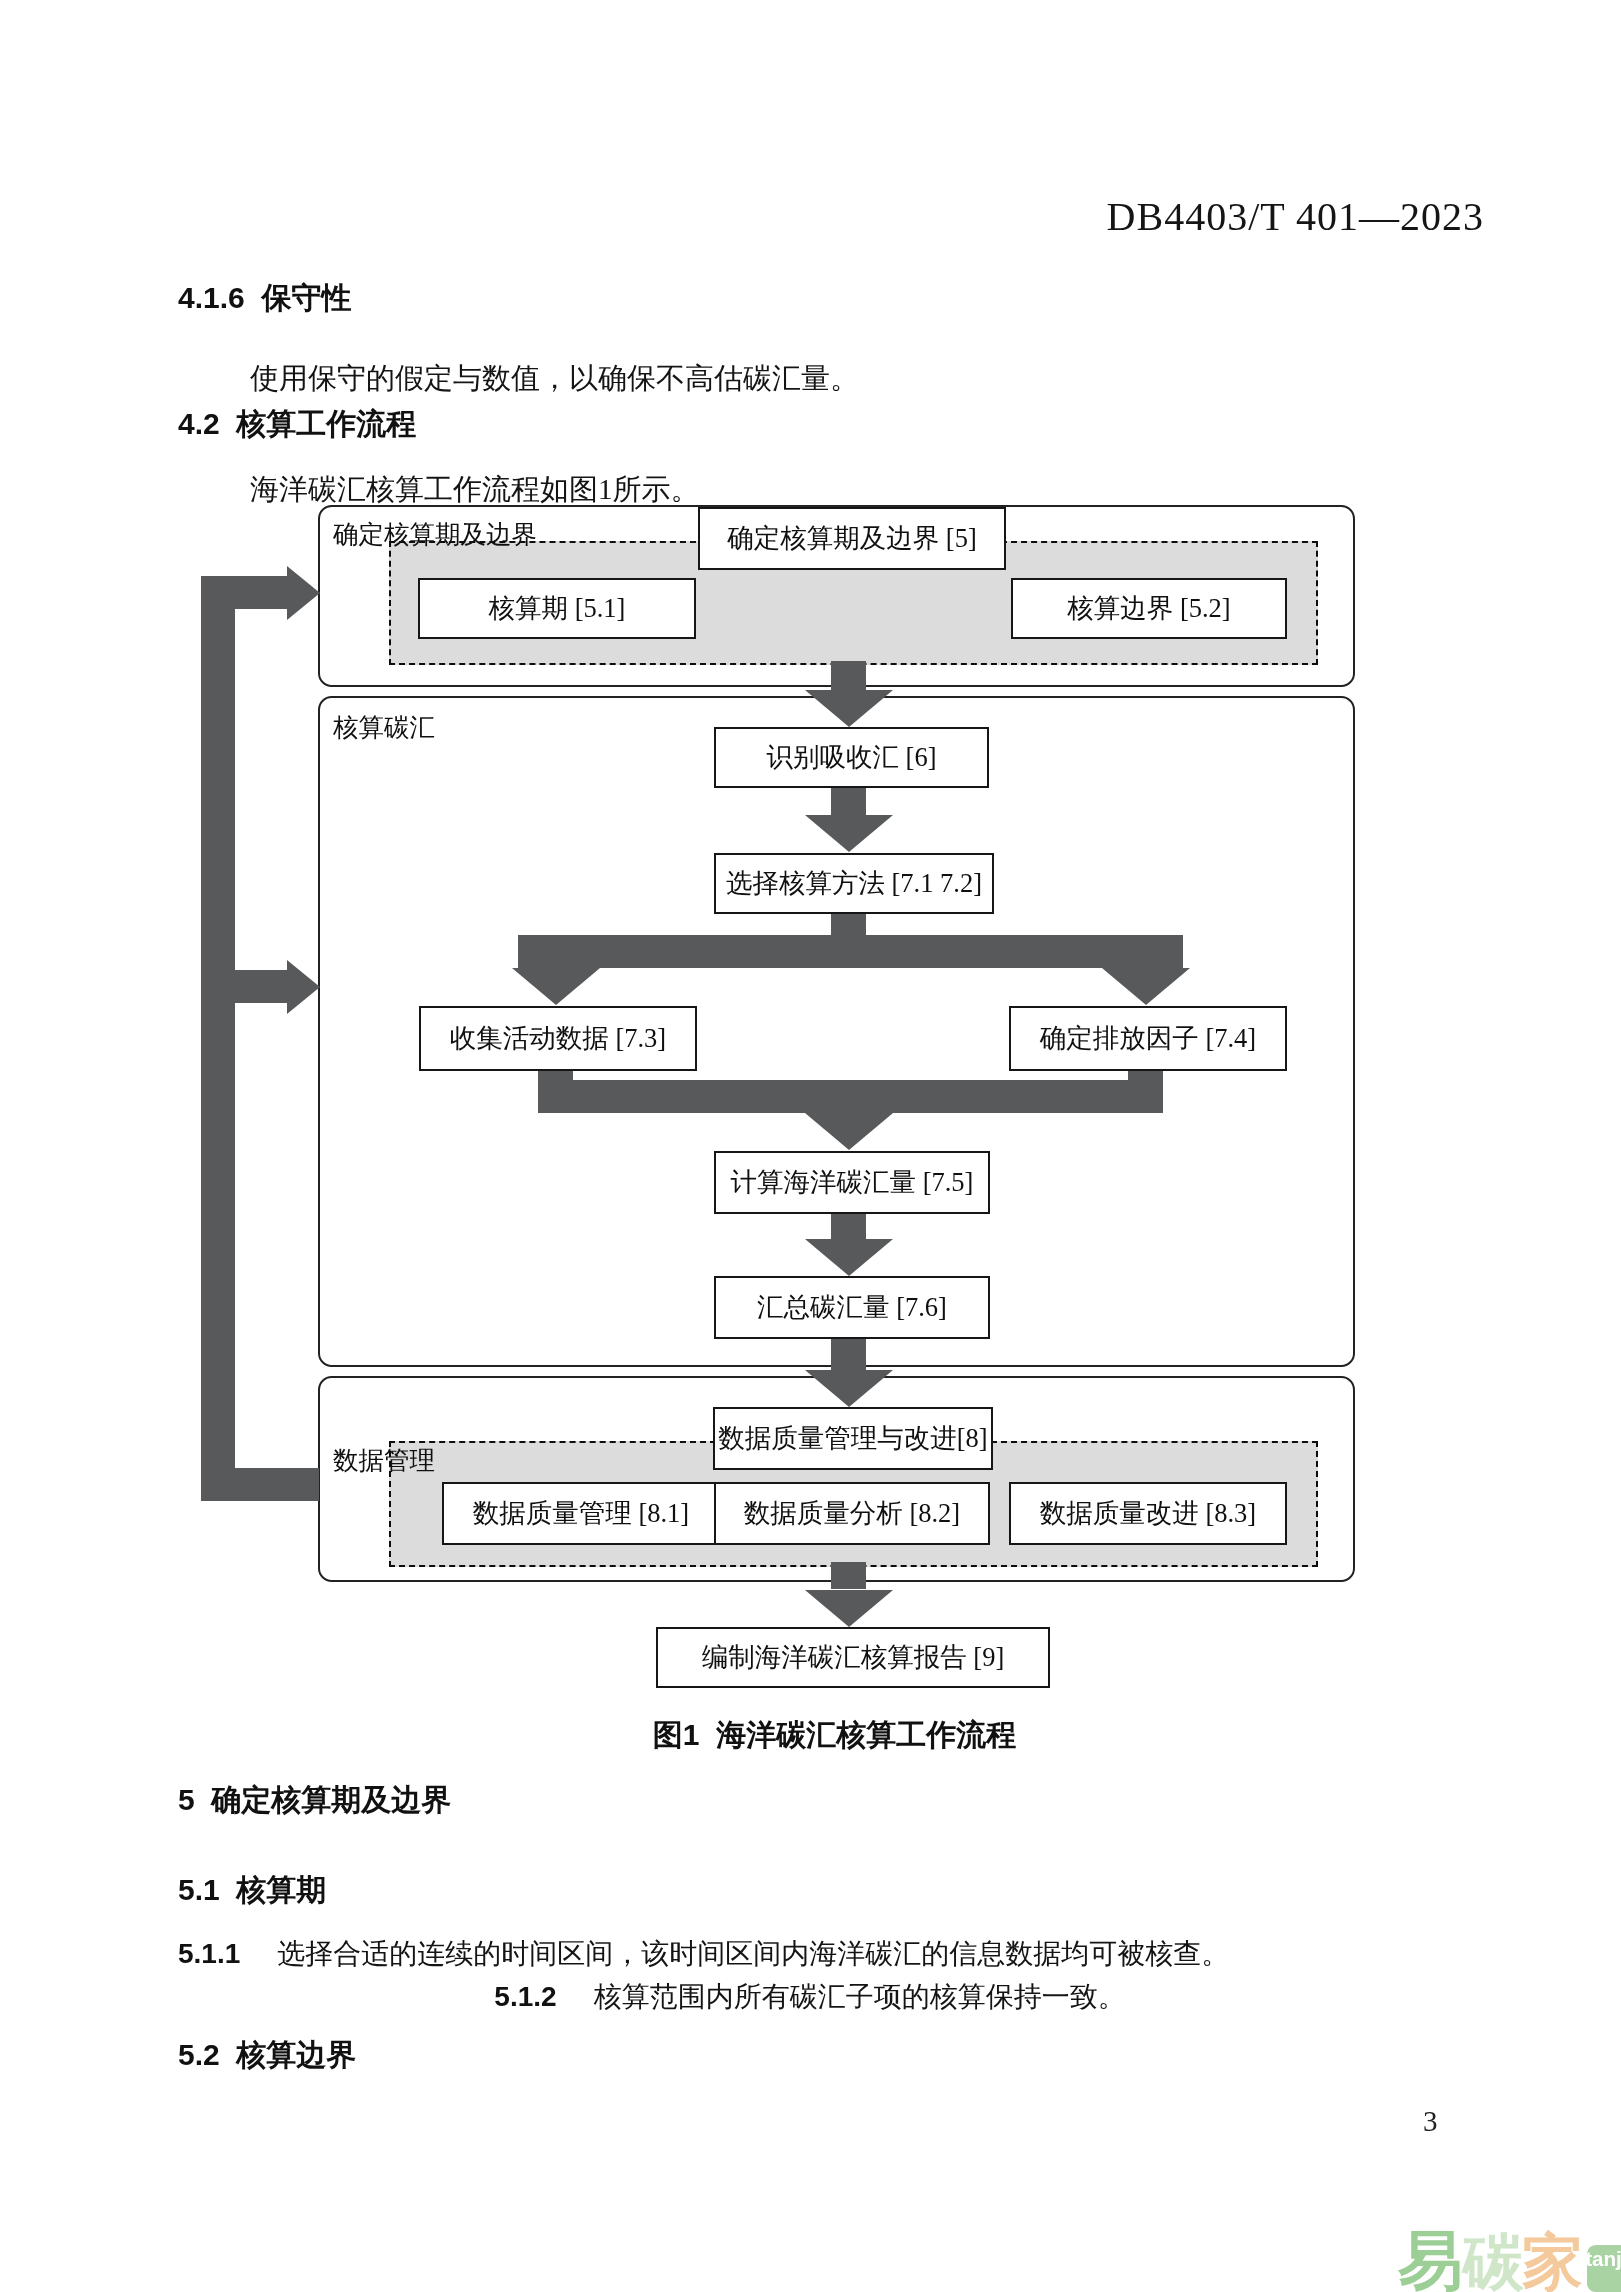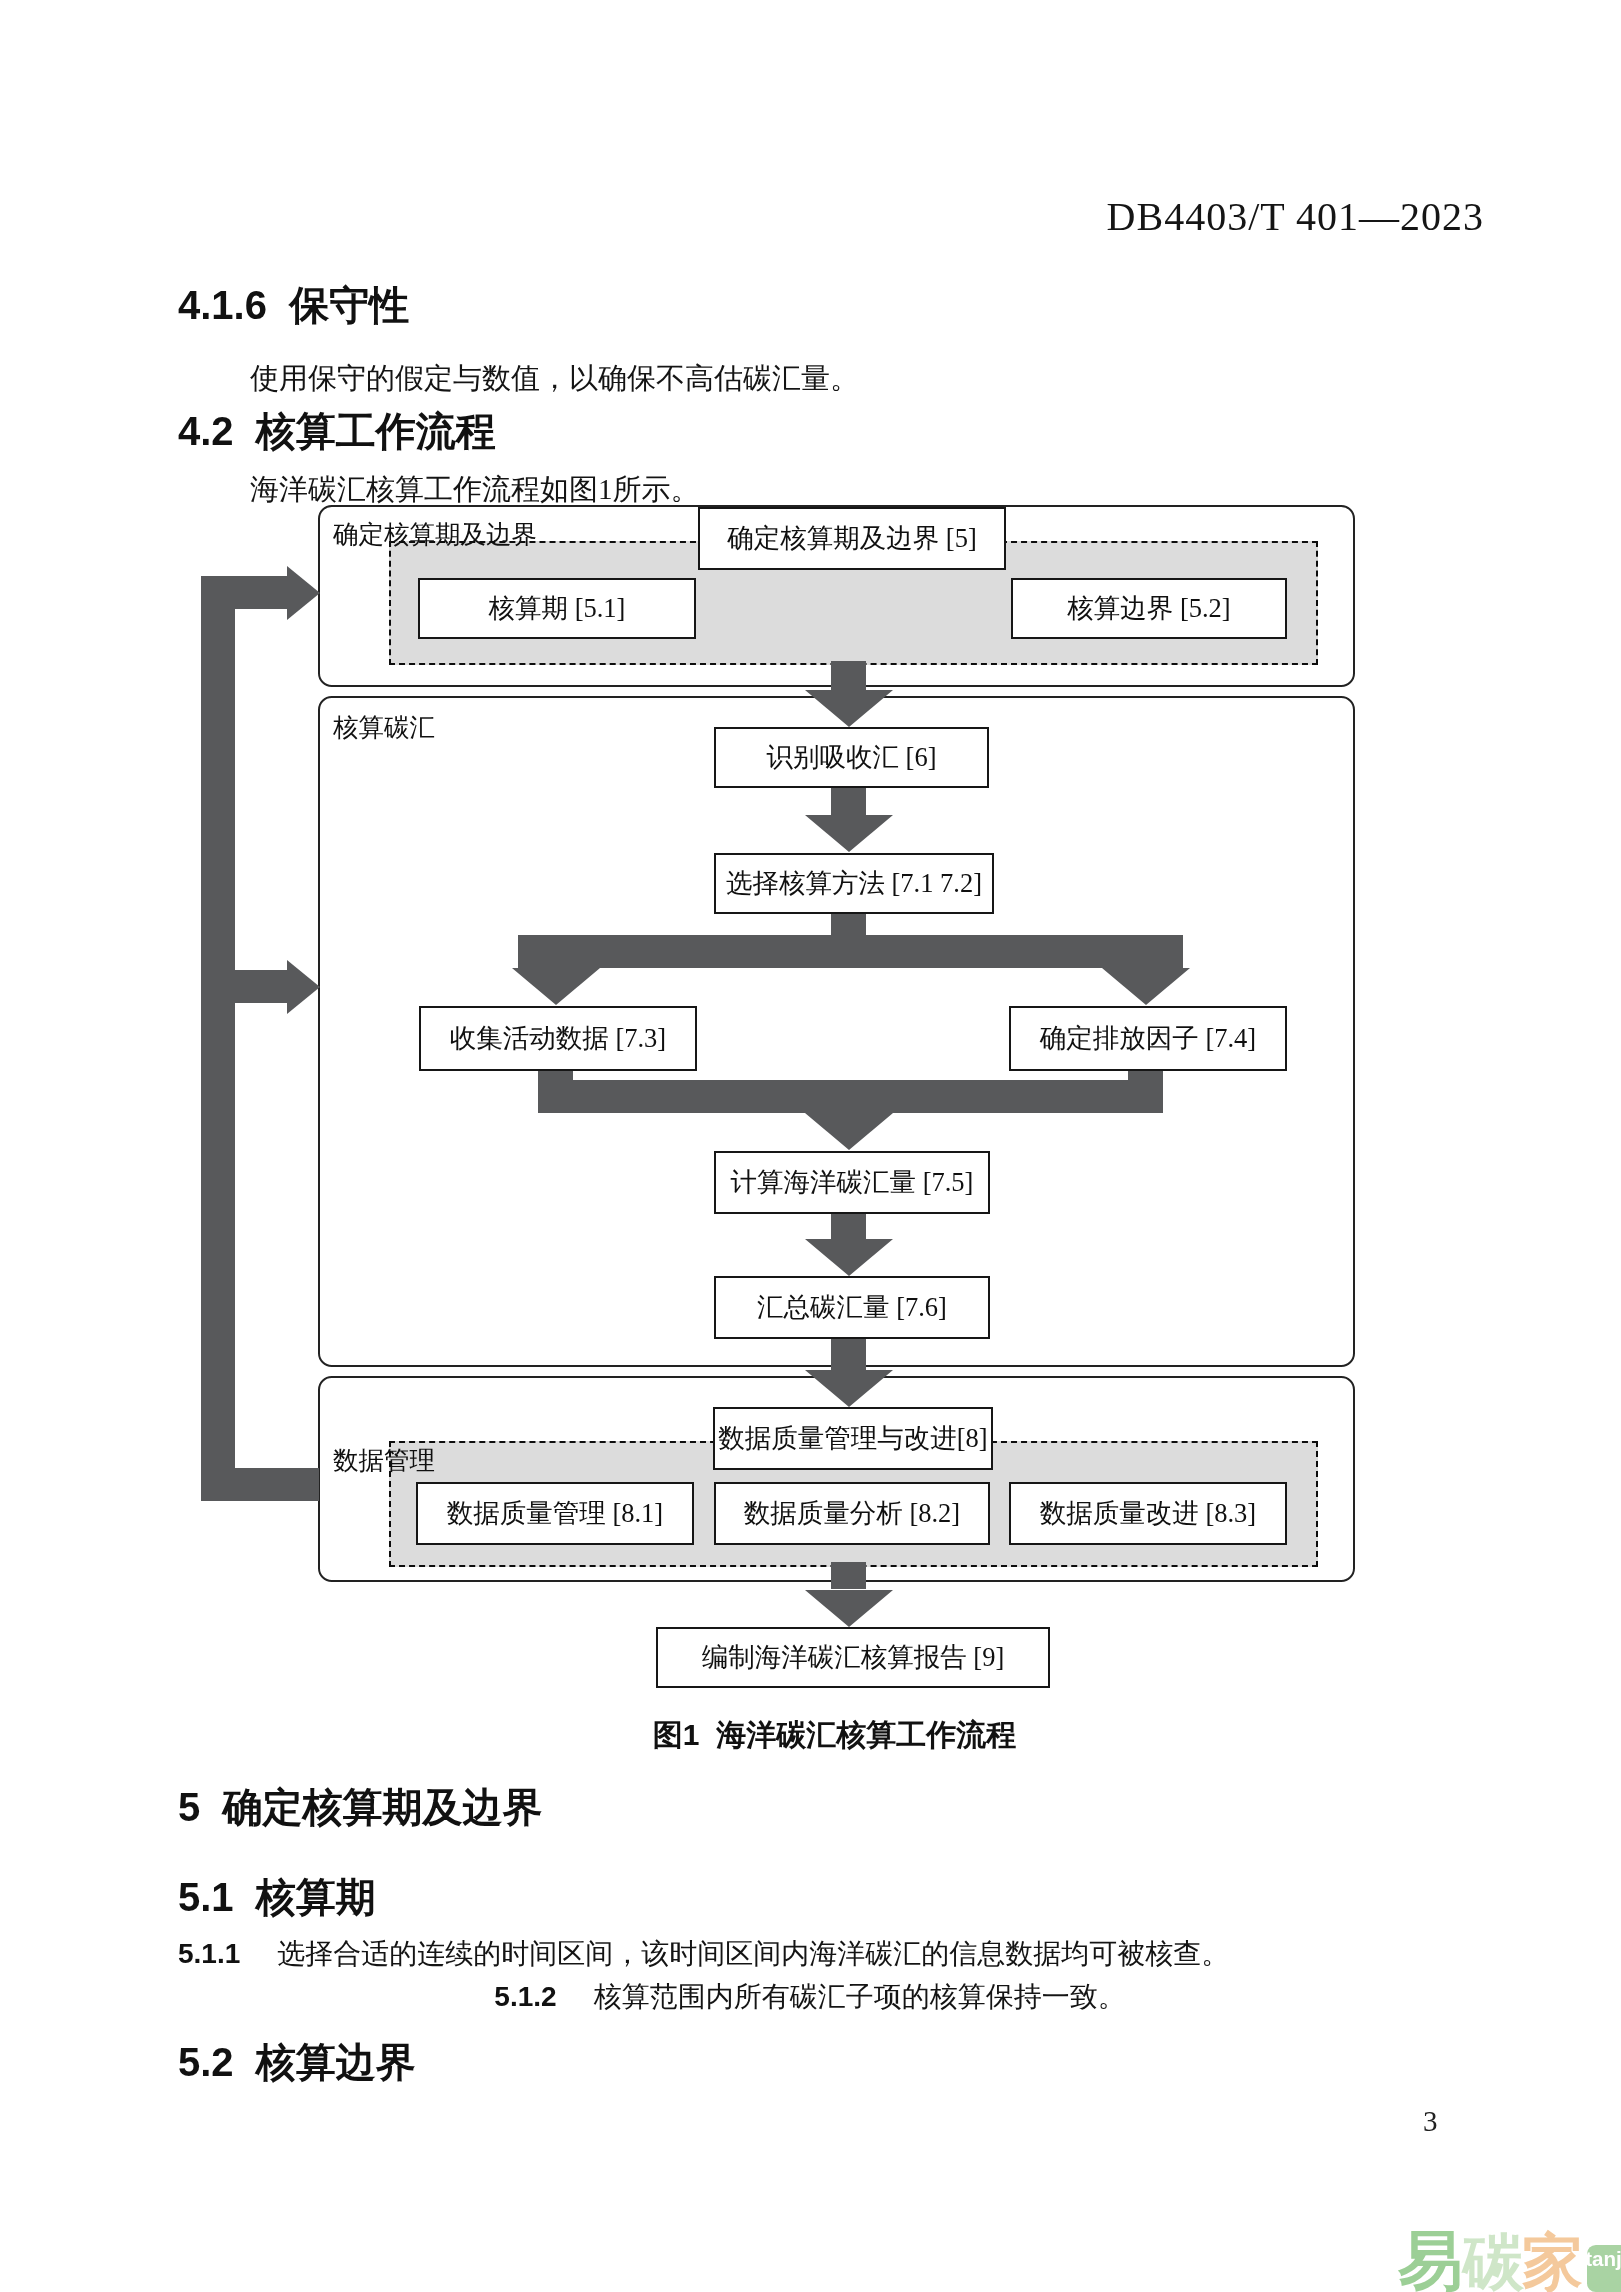"4.1.6 保守性" .h-sans { font-size: 40px -> 30px }
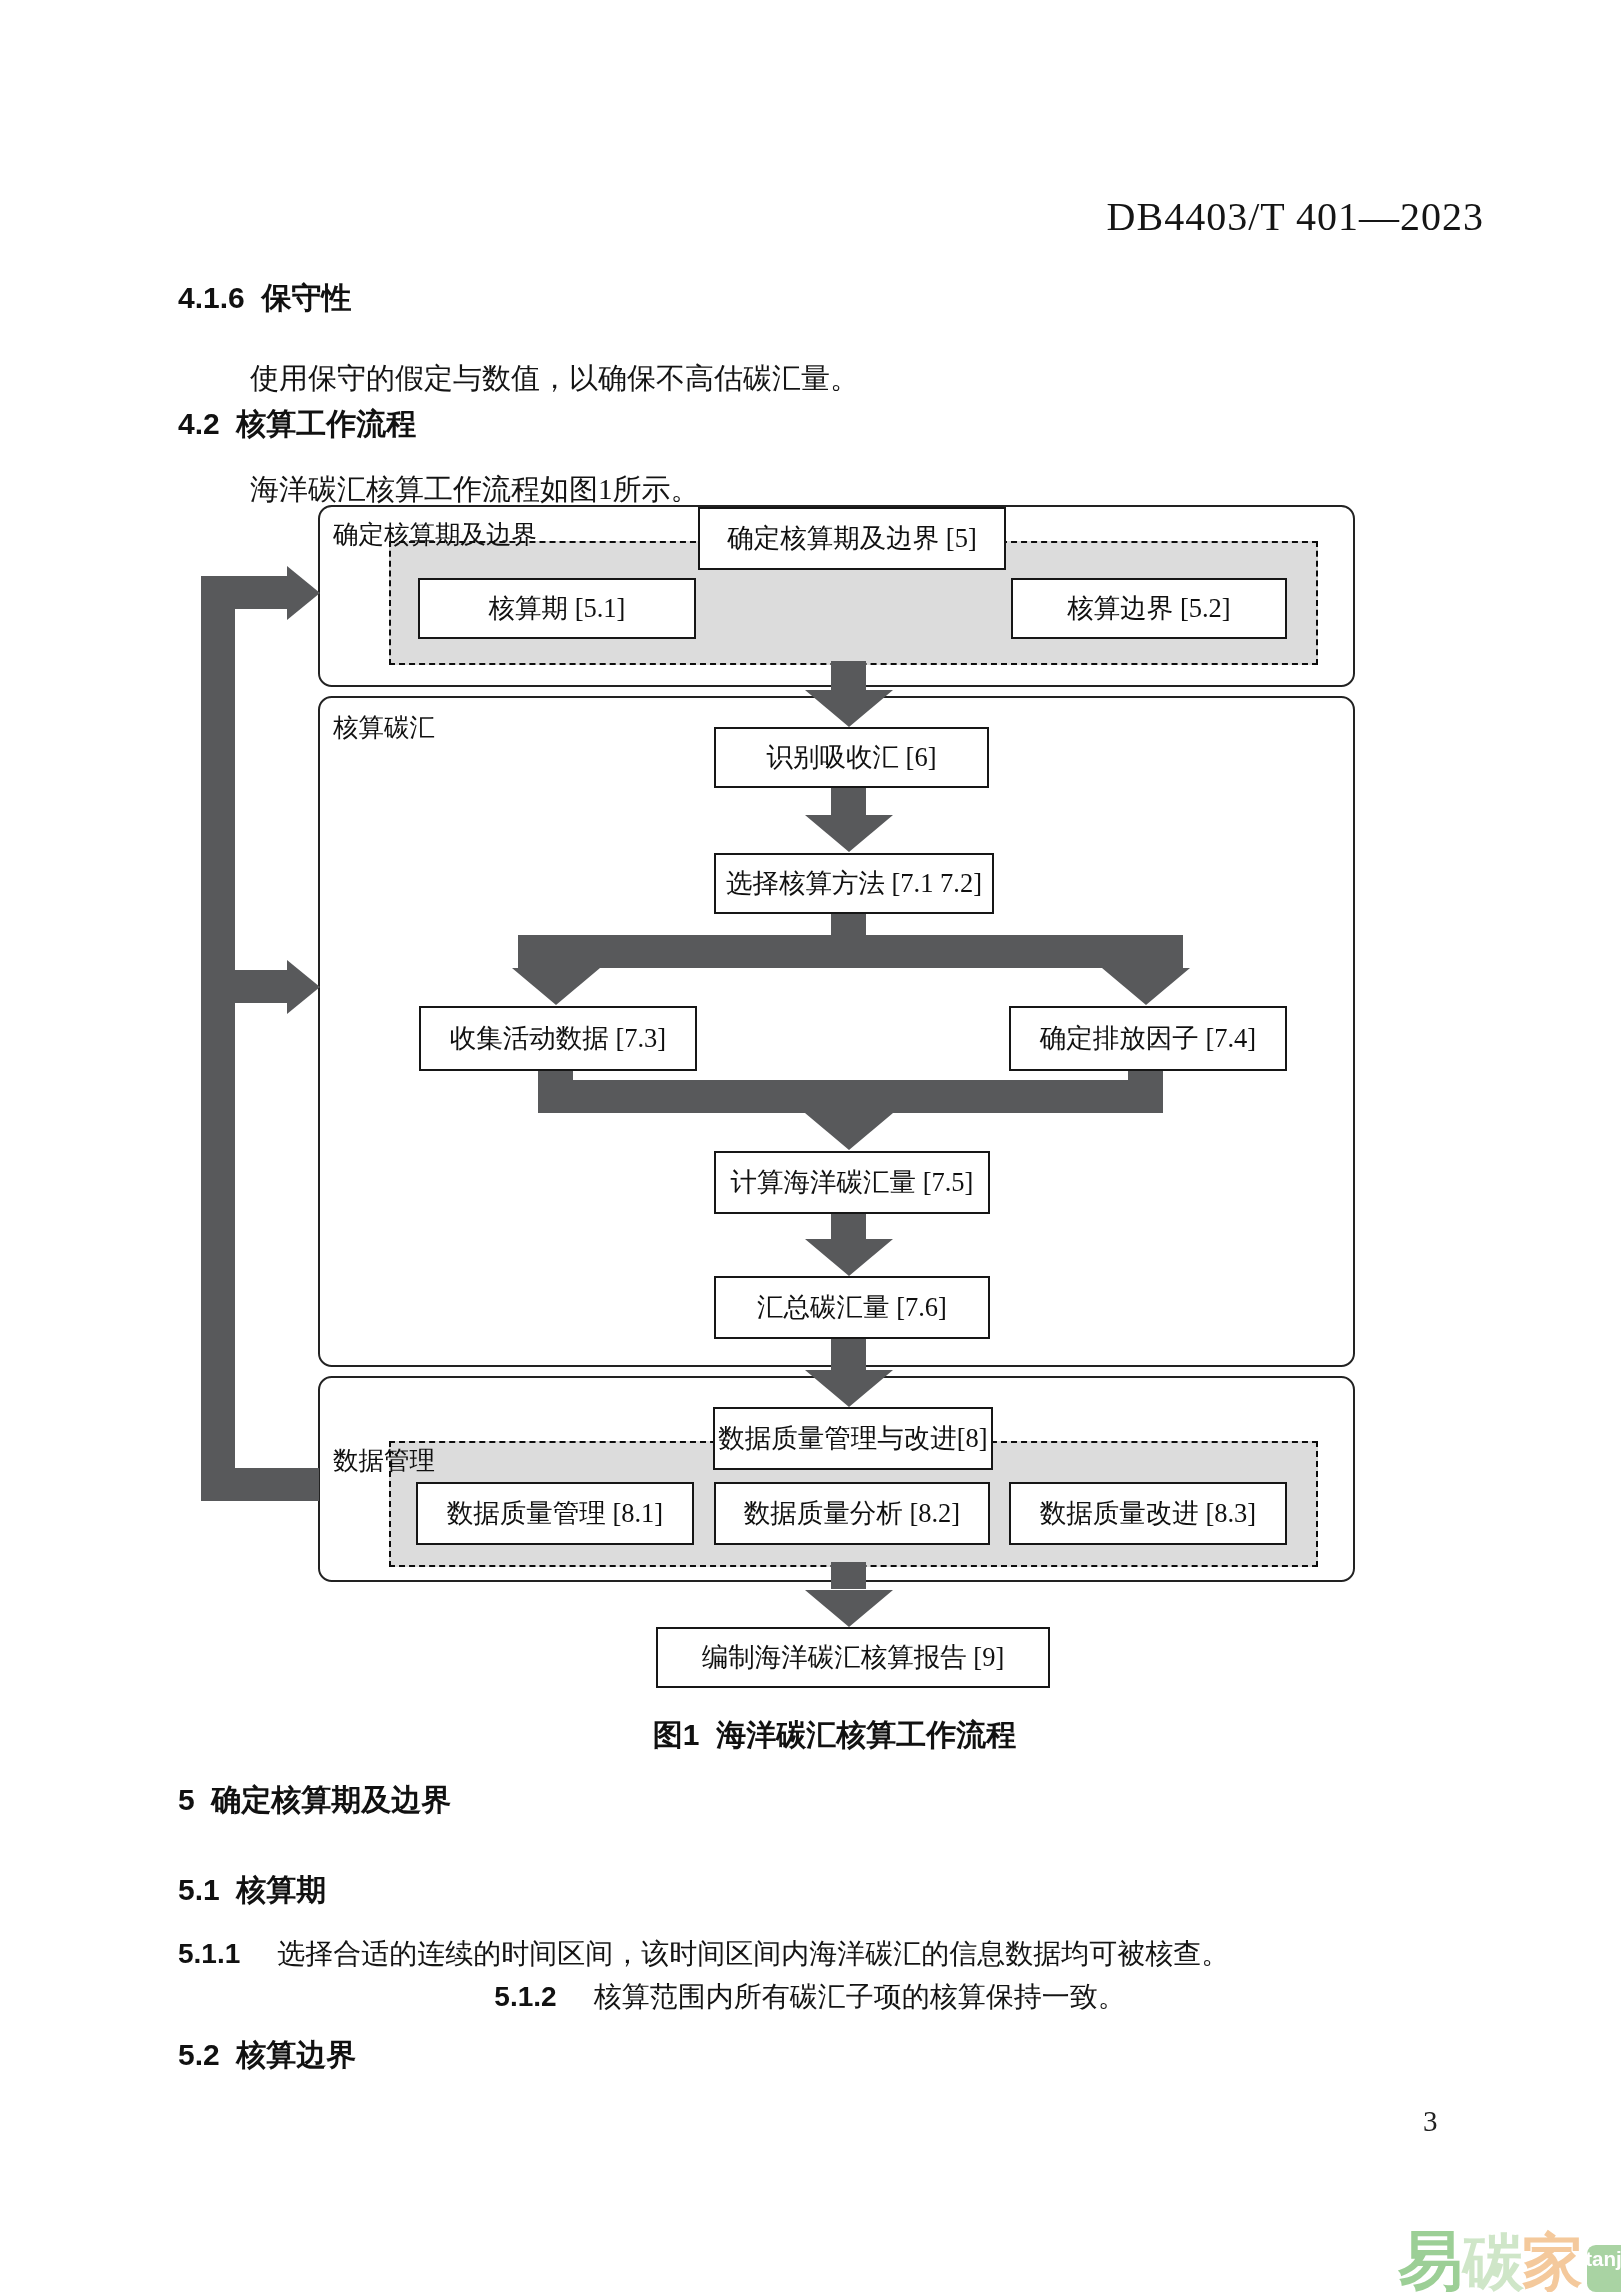"数据质量管理 [8.1]" div.abs { left: 416px -> 442px }
